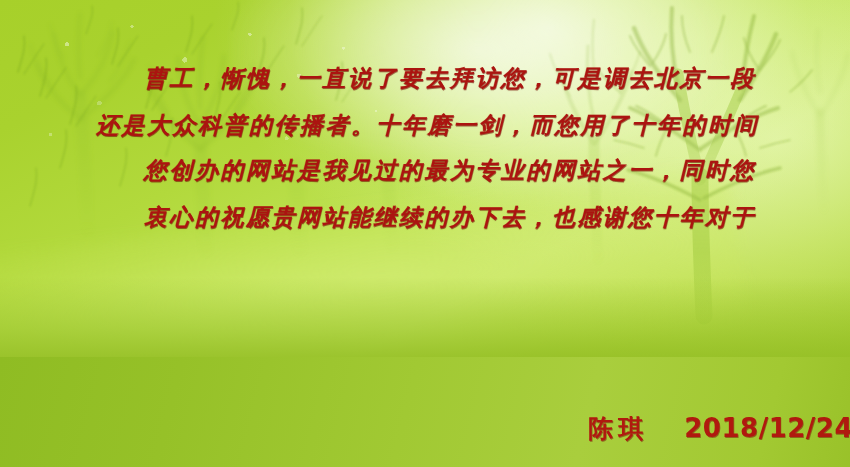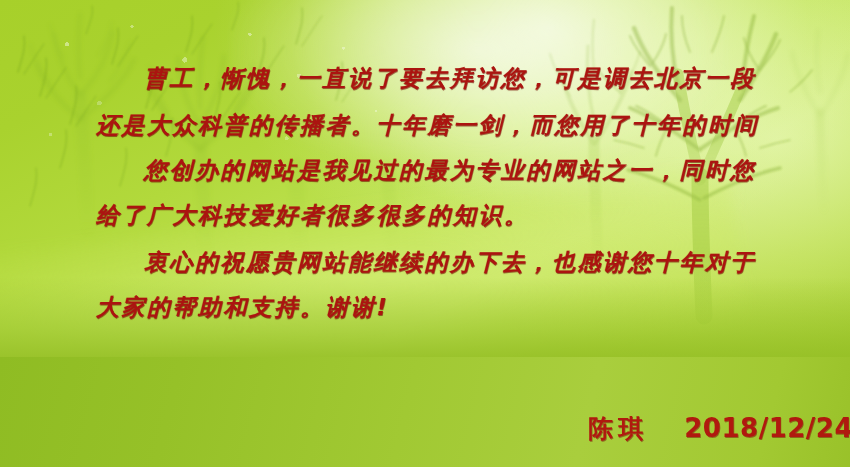"给了广大科技爱好者很多很多的知识。" div.line { html: <div>给了广大科技爱好者很多很多的知识。</div> -> none }
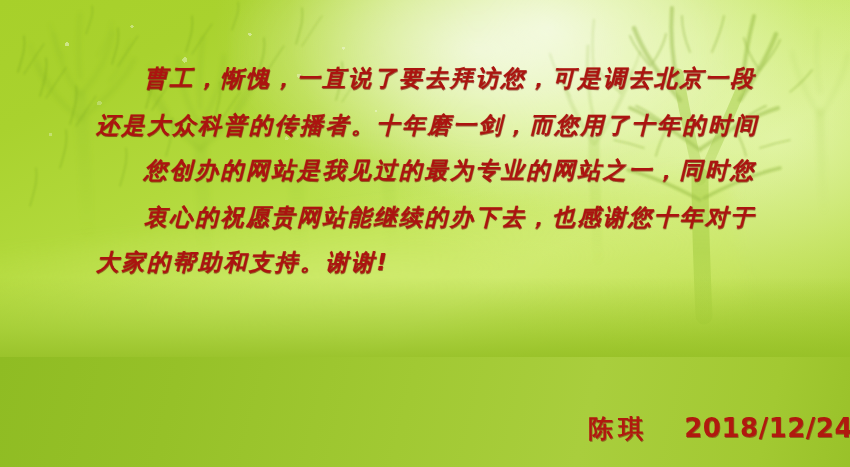"大家的帮助和支持。谢谢!" div.line { html: <div>大家的帮助和支持。谢谢!</div> -> none }
